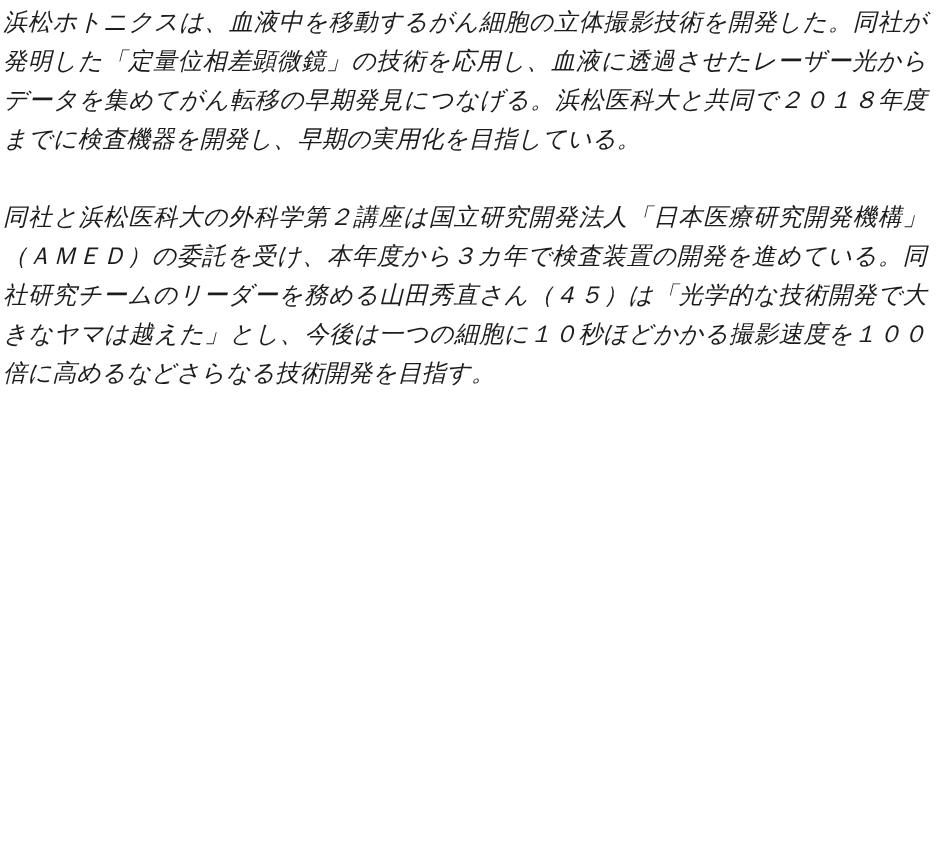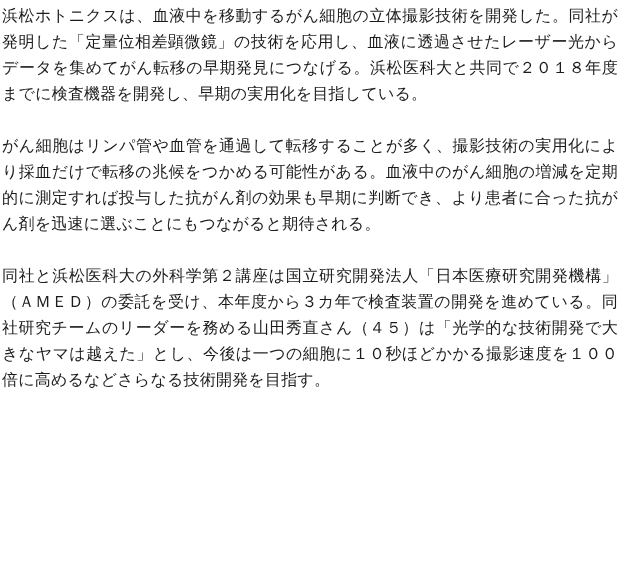"浜松ホトニクスは、血液中を移動するがん細胞の立体撮影技術を開発した。同社が発明し" .article-body { font-style: none -> italic }
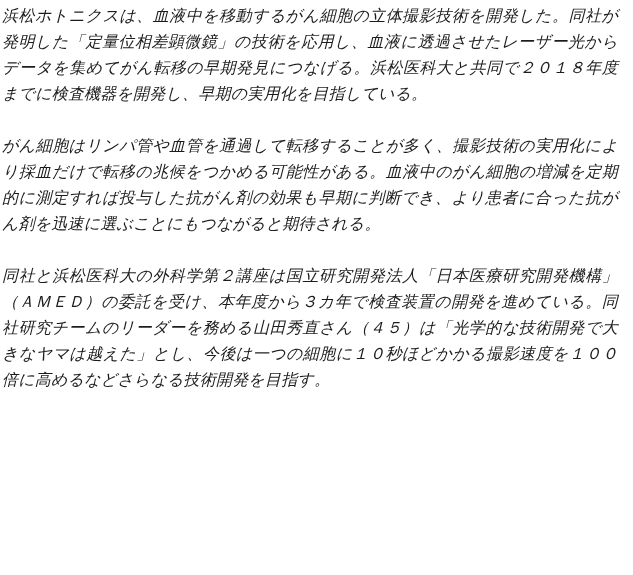"がん細胞はリンパ管や血管を通過して転移することが多く、撮影技術の実用化により採血" p { html: <p>がん細胞はリンパ管や血管を通過して転移することが多く、撮影技術の実用化により採血だけで転移の兆候をつかめる可能性がある。血液中のがん細胞の増減を定期的に測定すれば投与した抗がん剤の効果も早期に判断でき、より患者に合った抗がん剤を迅速に選ぶことにもつながると期待される。</p> -> none }
